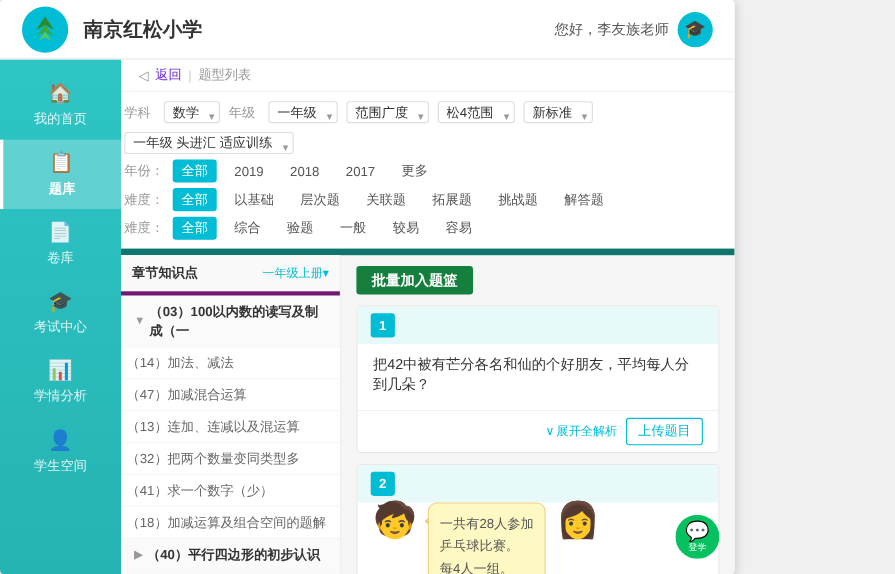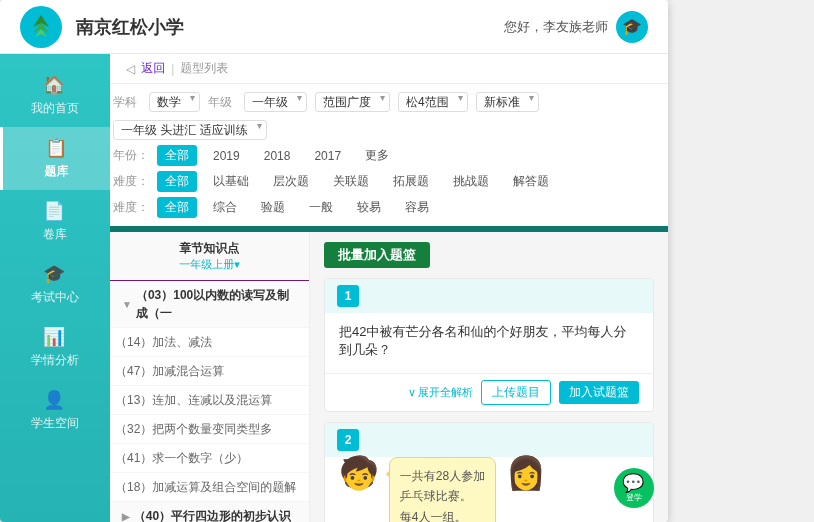"数学" .select-wrapper { align-items: flex-start -> flex-end }
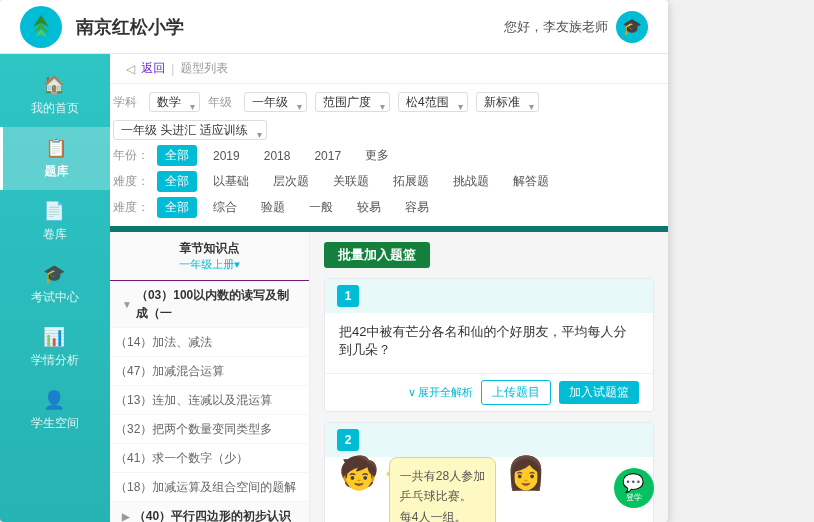"章节知识点" .left-panel-header { border-bottom: 1px solid #701a75 -> 4px solid #701a75; flex-direction: column -> none }
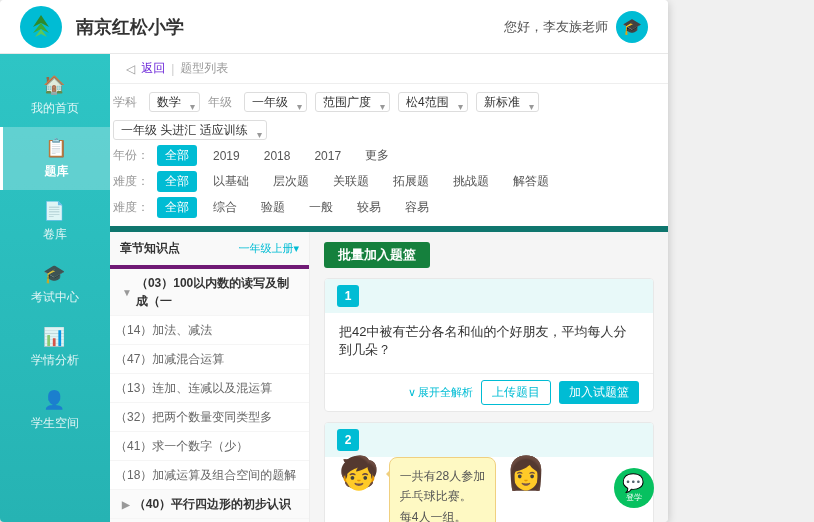"加入试题篮" button.btn-primary { html: <button>加入试题篮</button> -> none }
